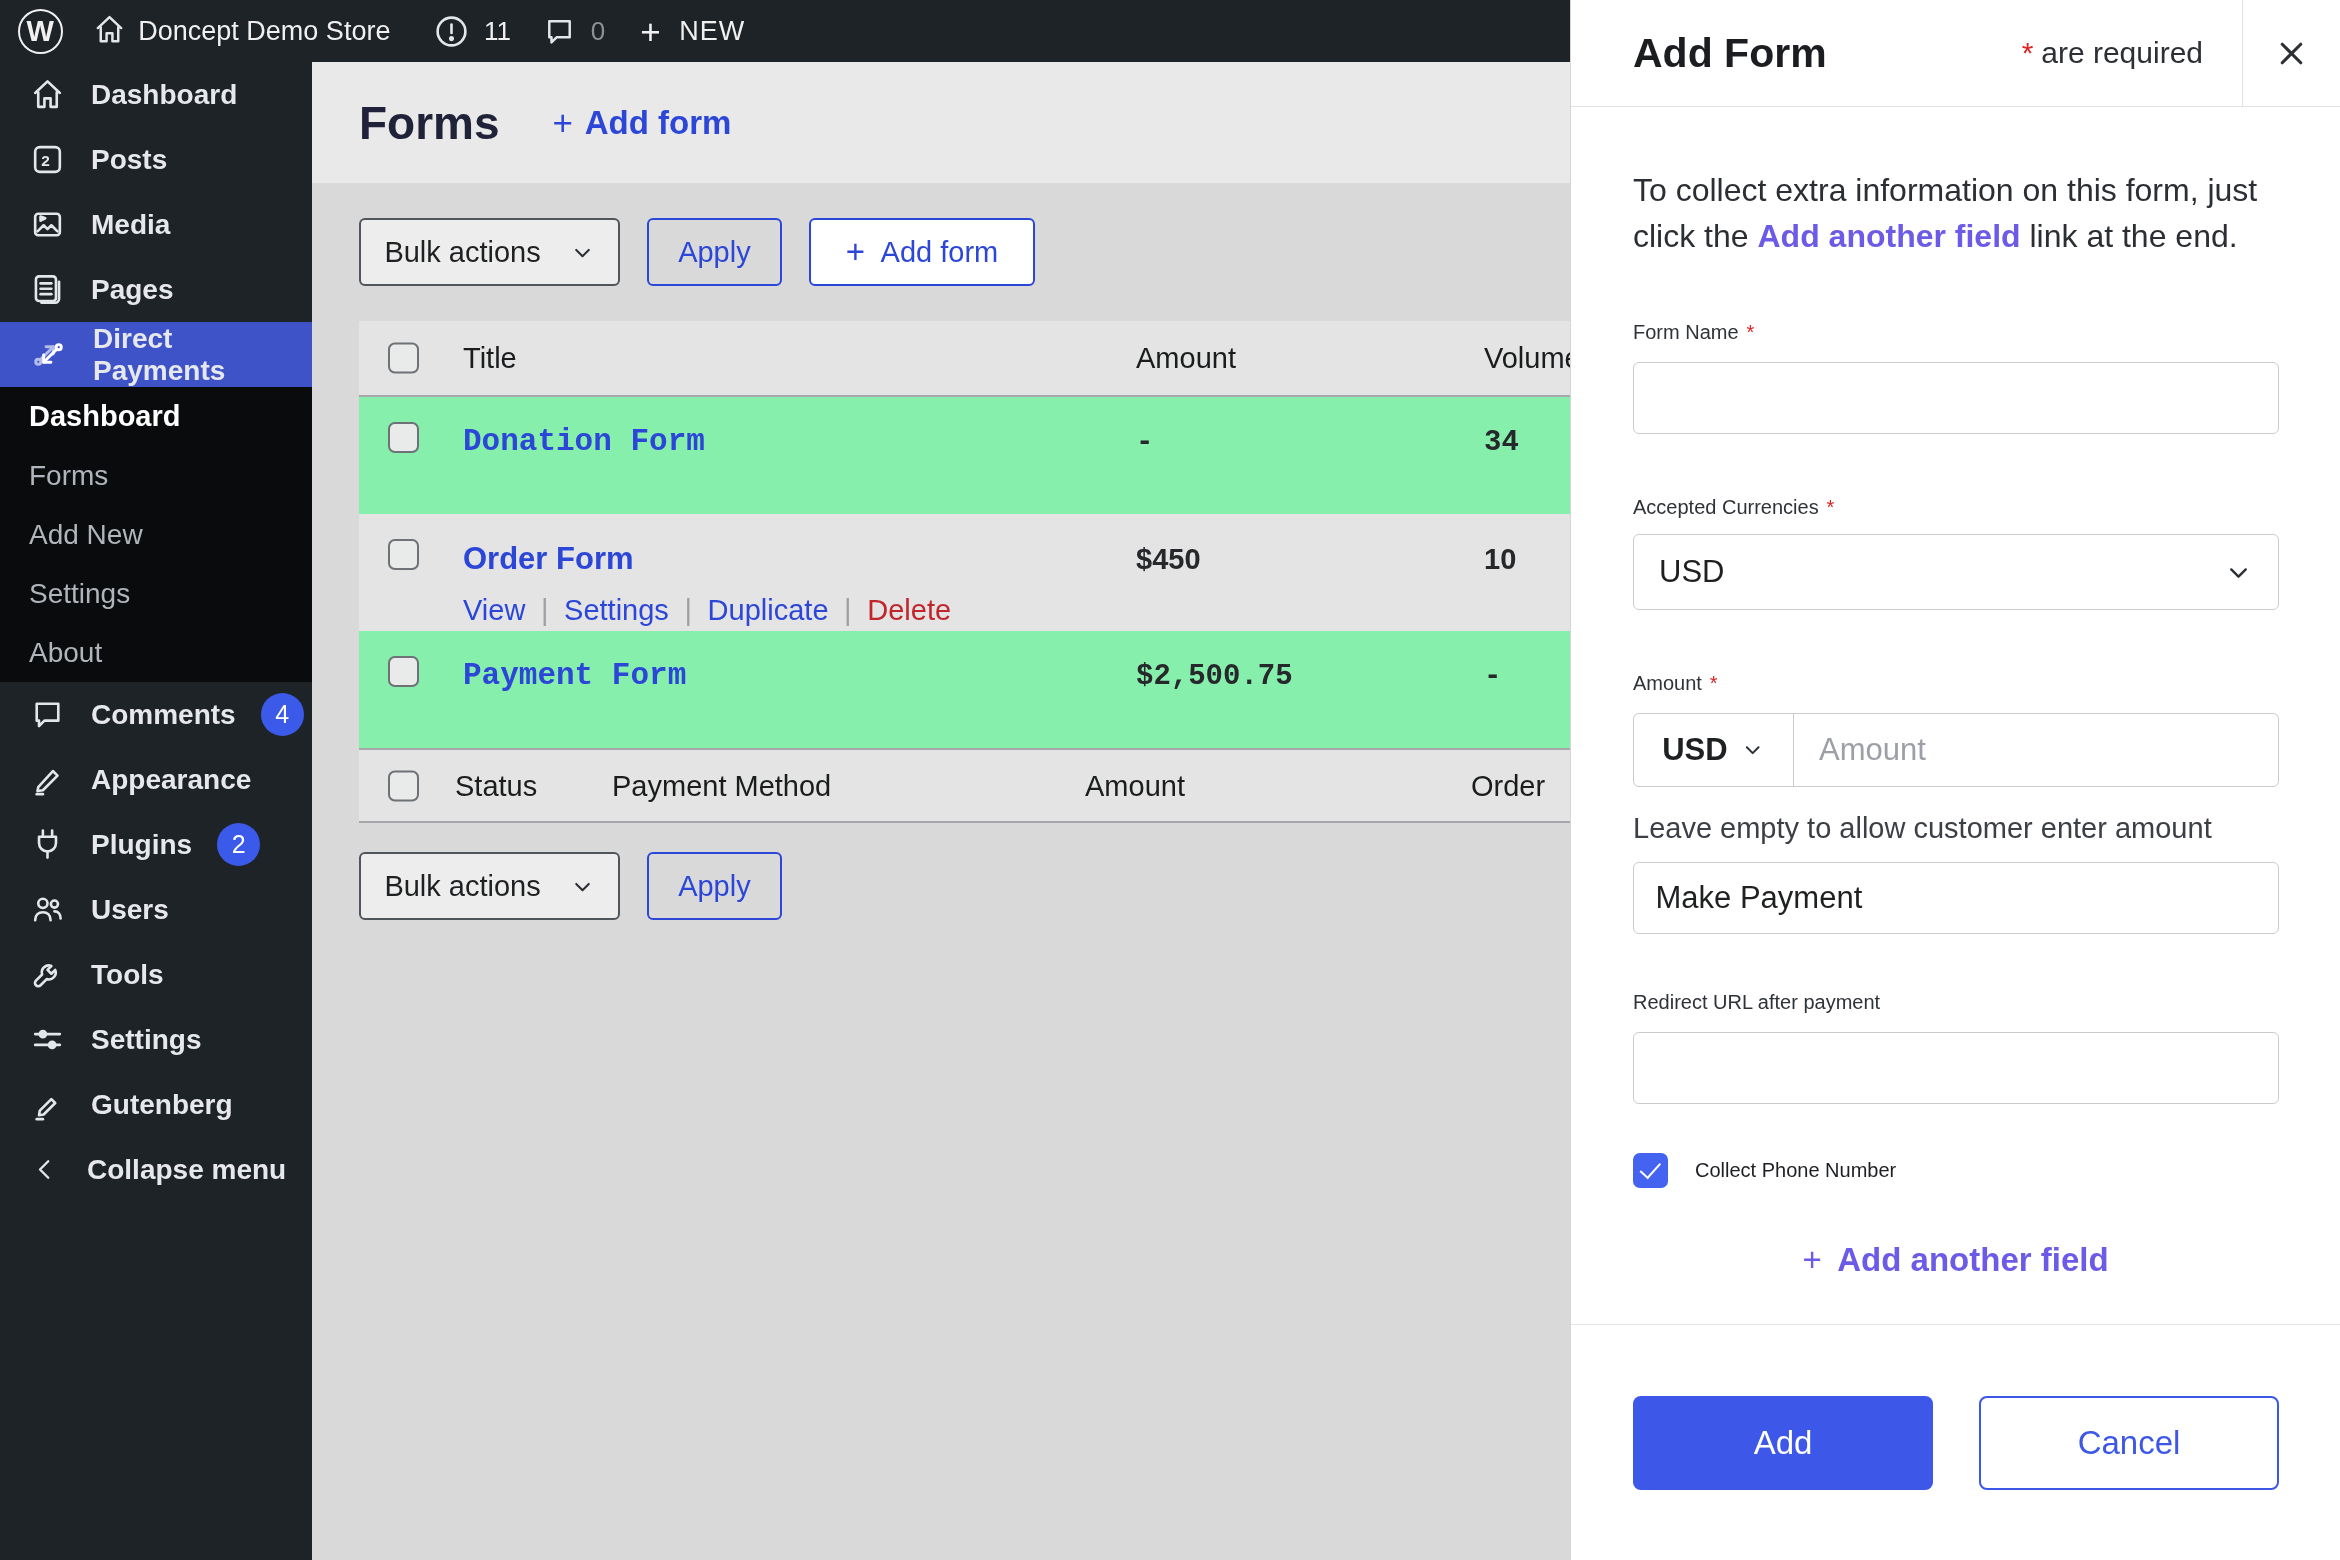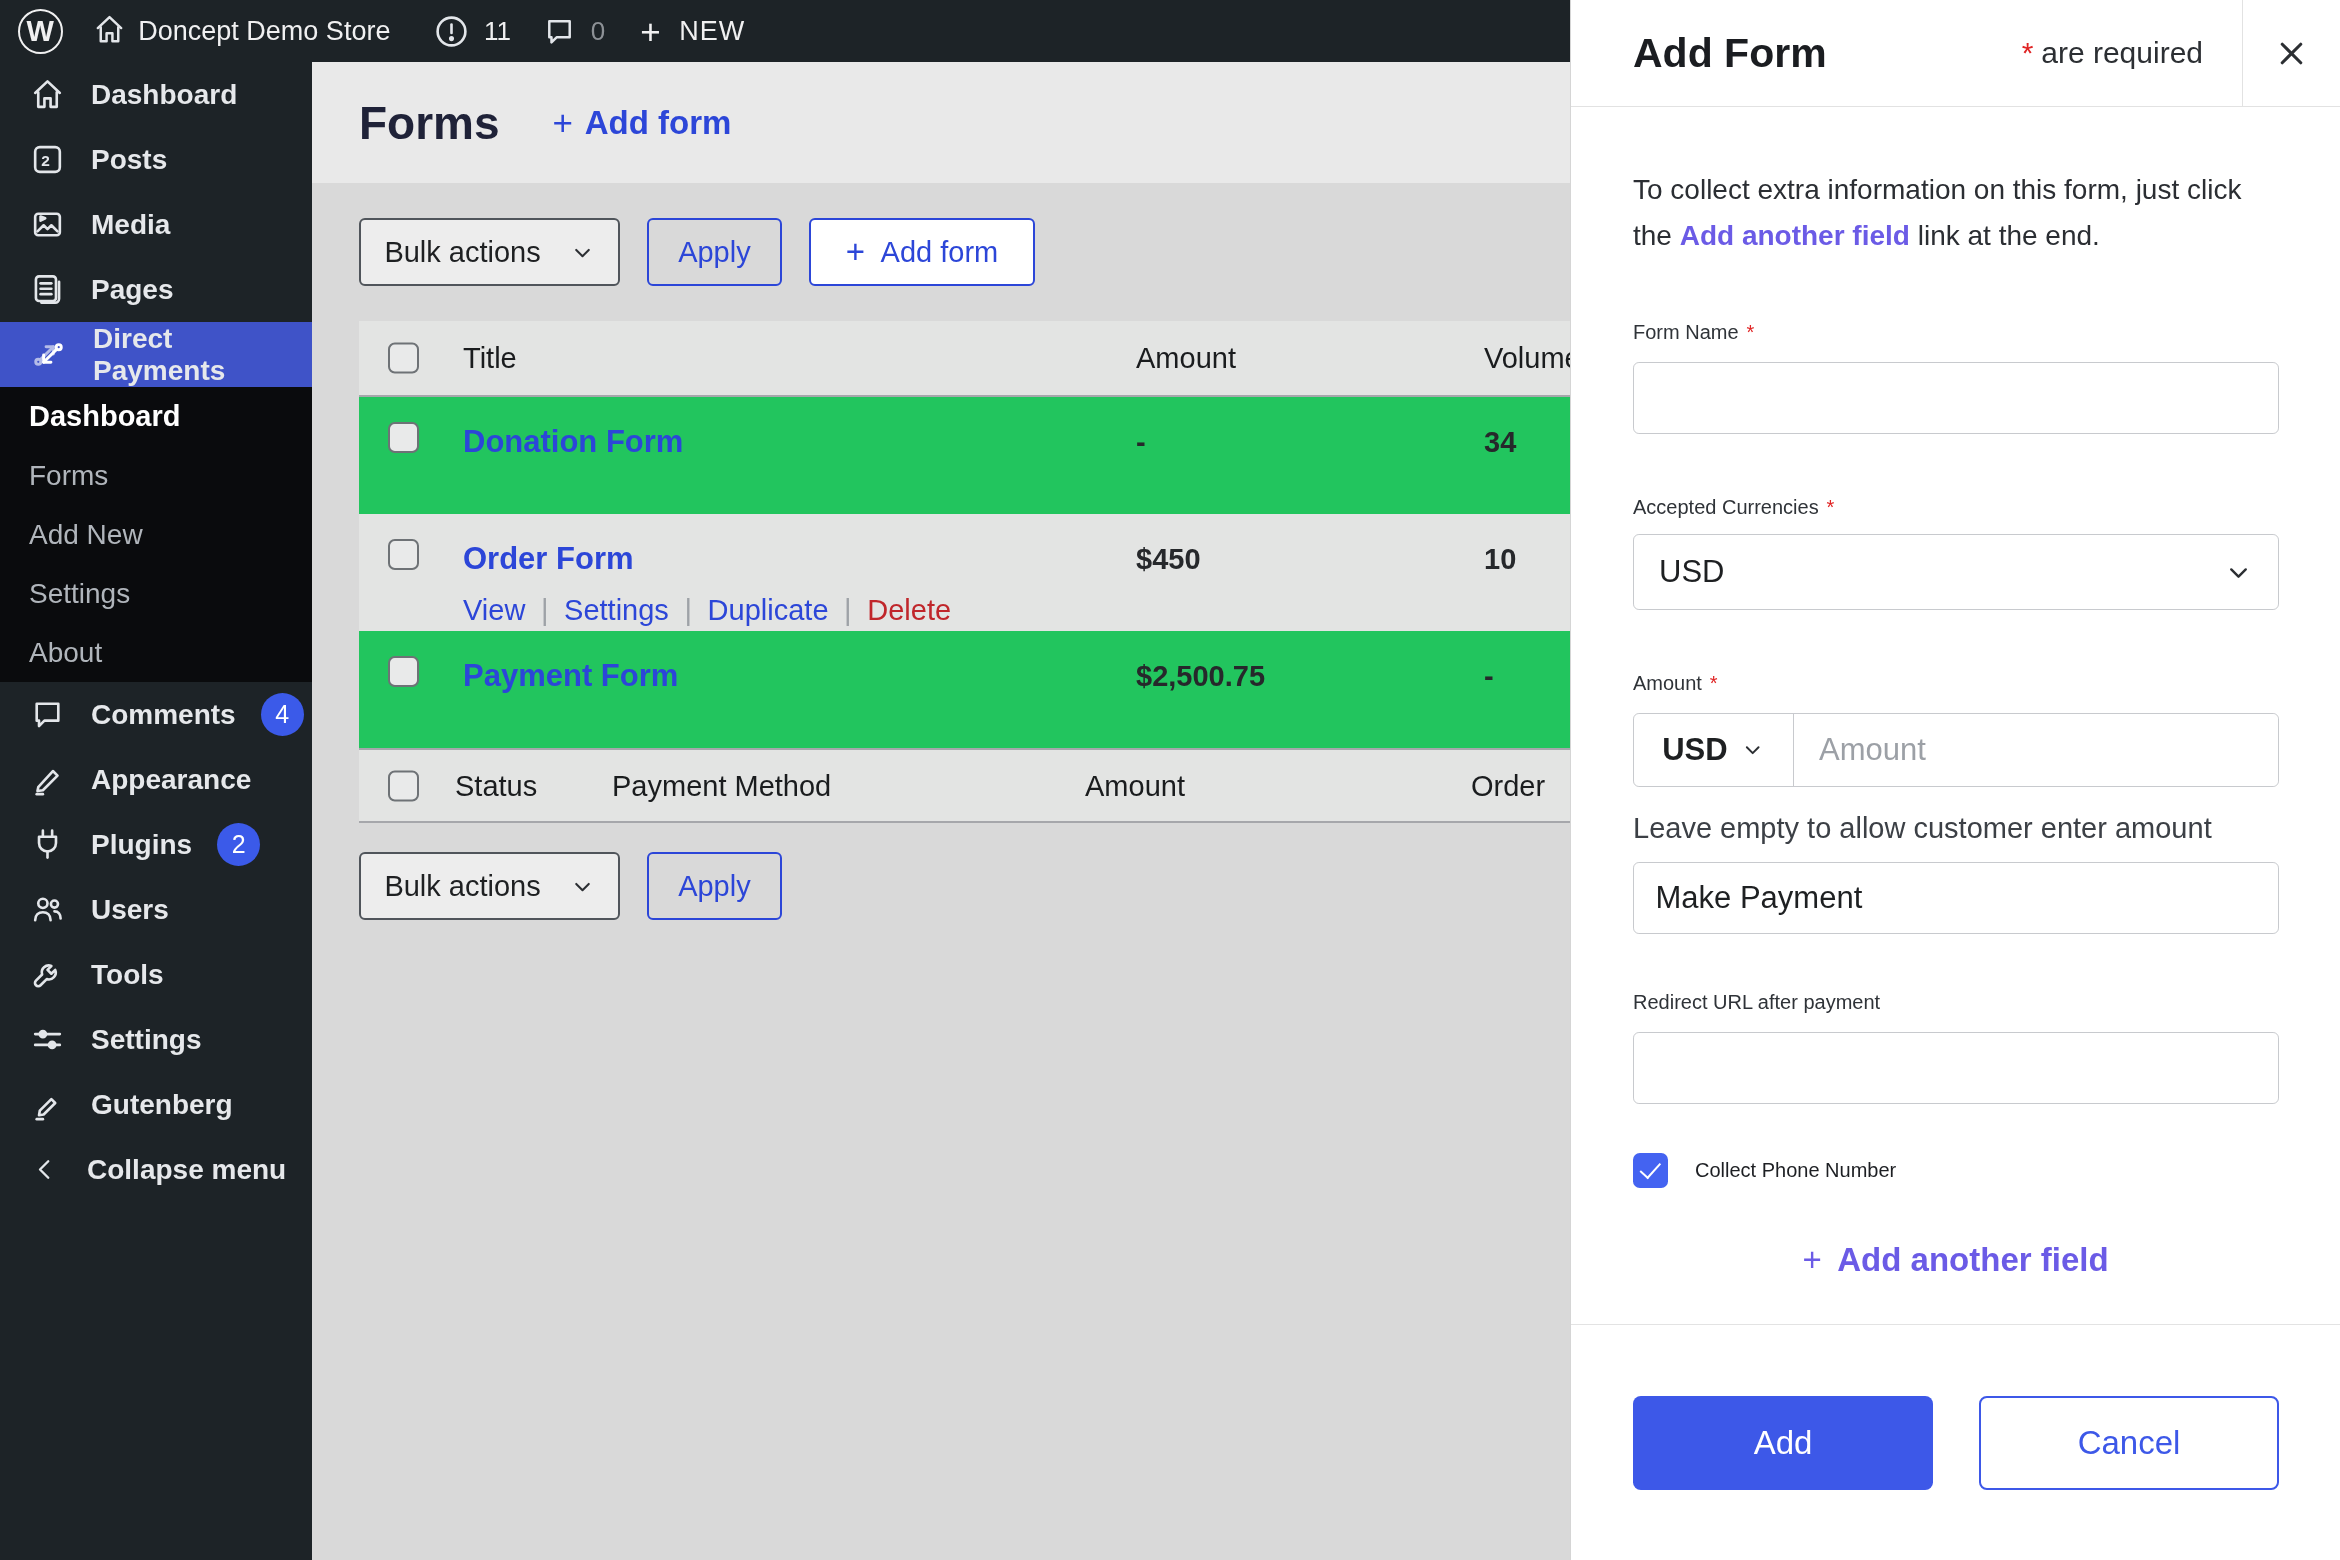"To collect extra information on" .p-intro { font-size: 28px -> 32px }
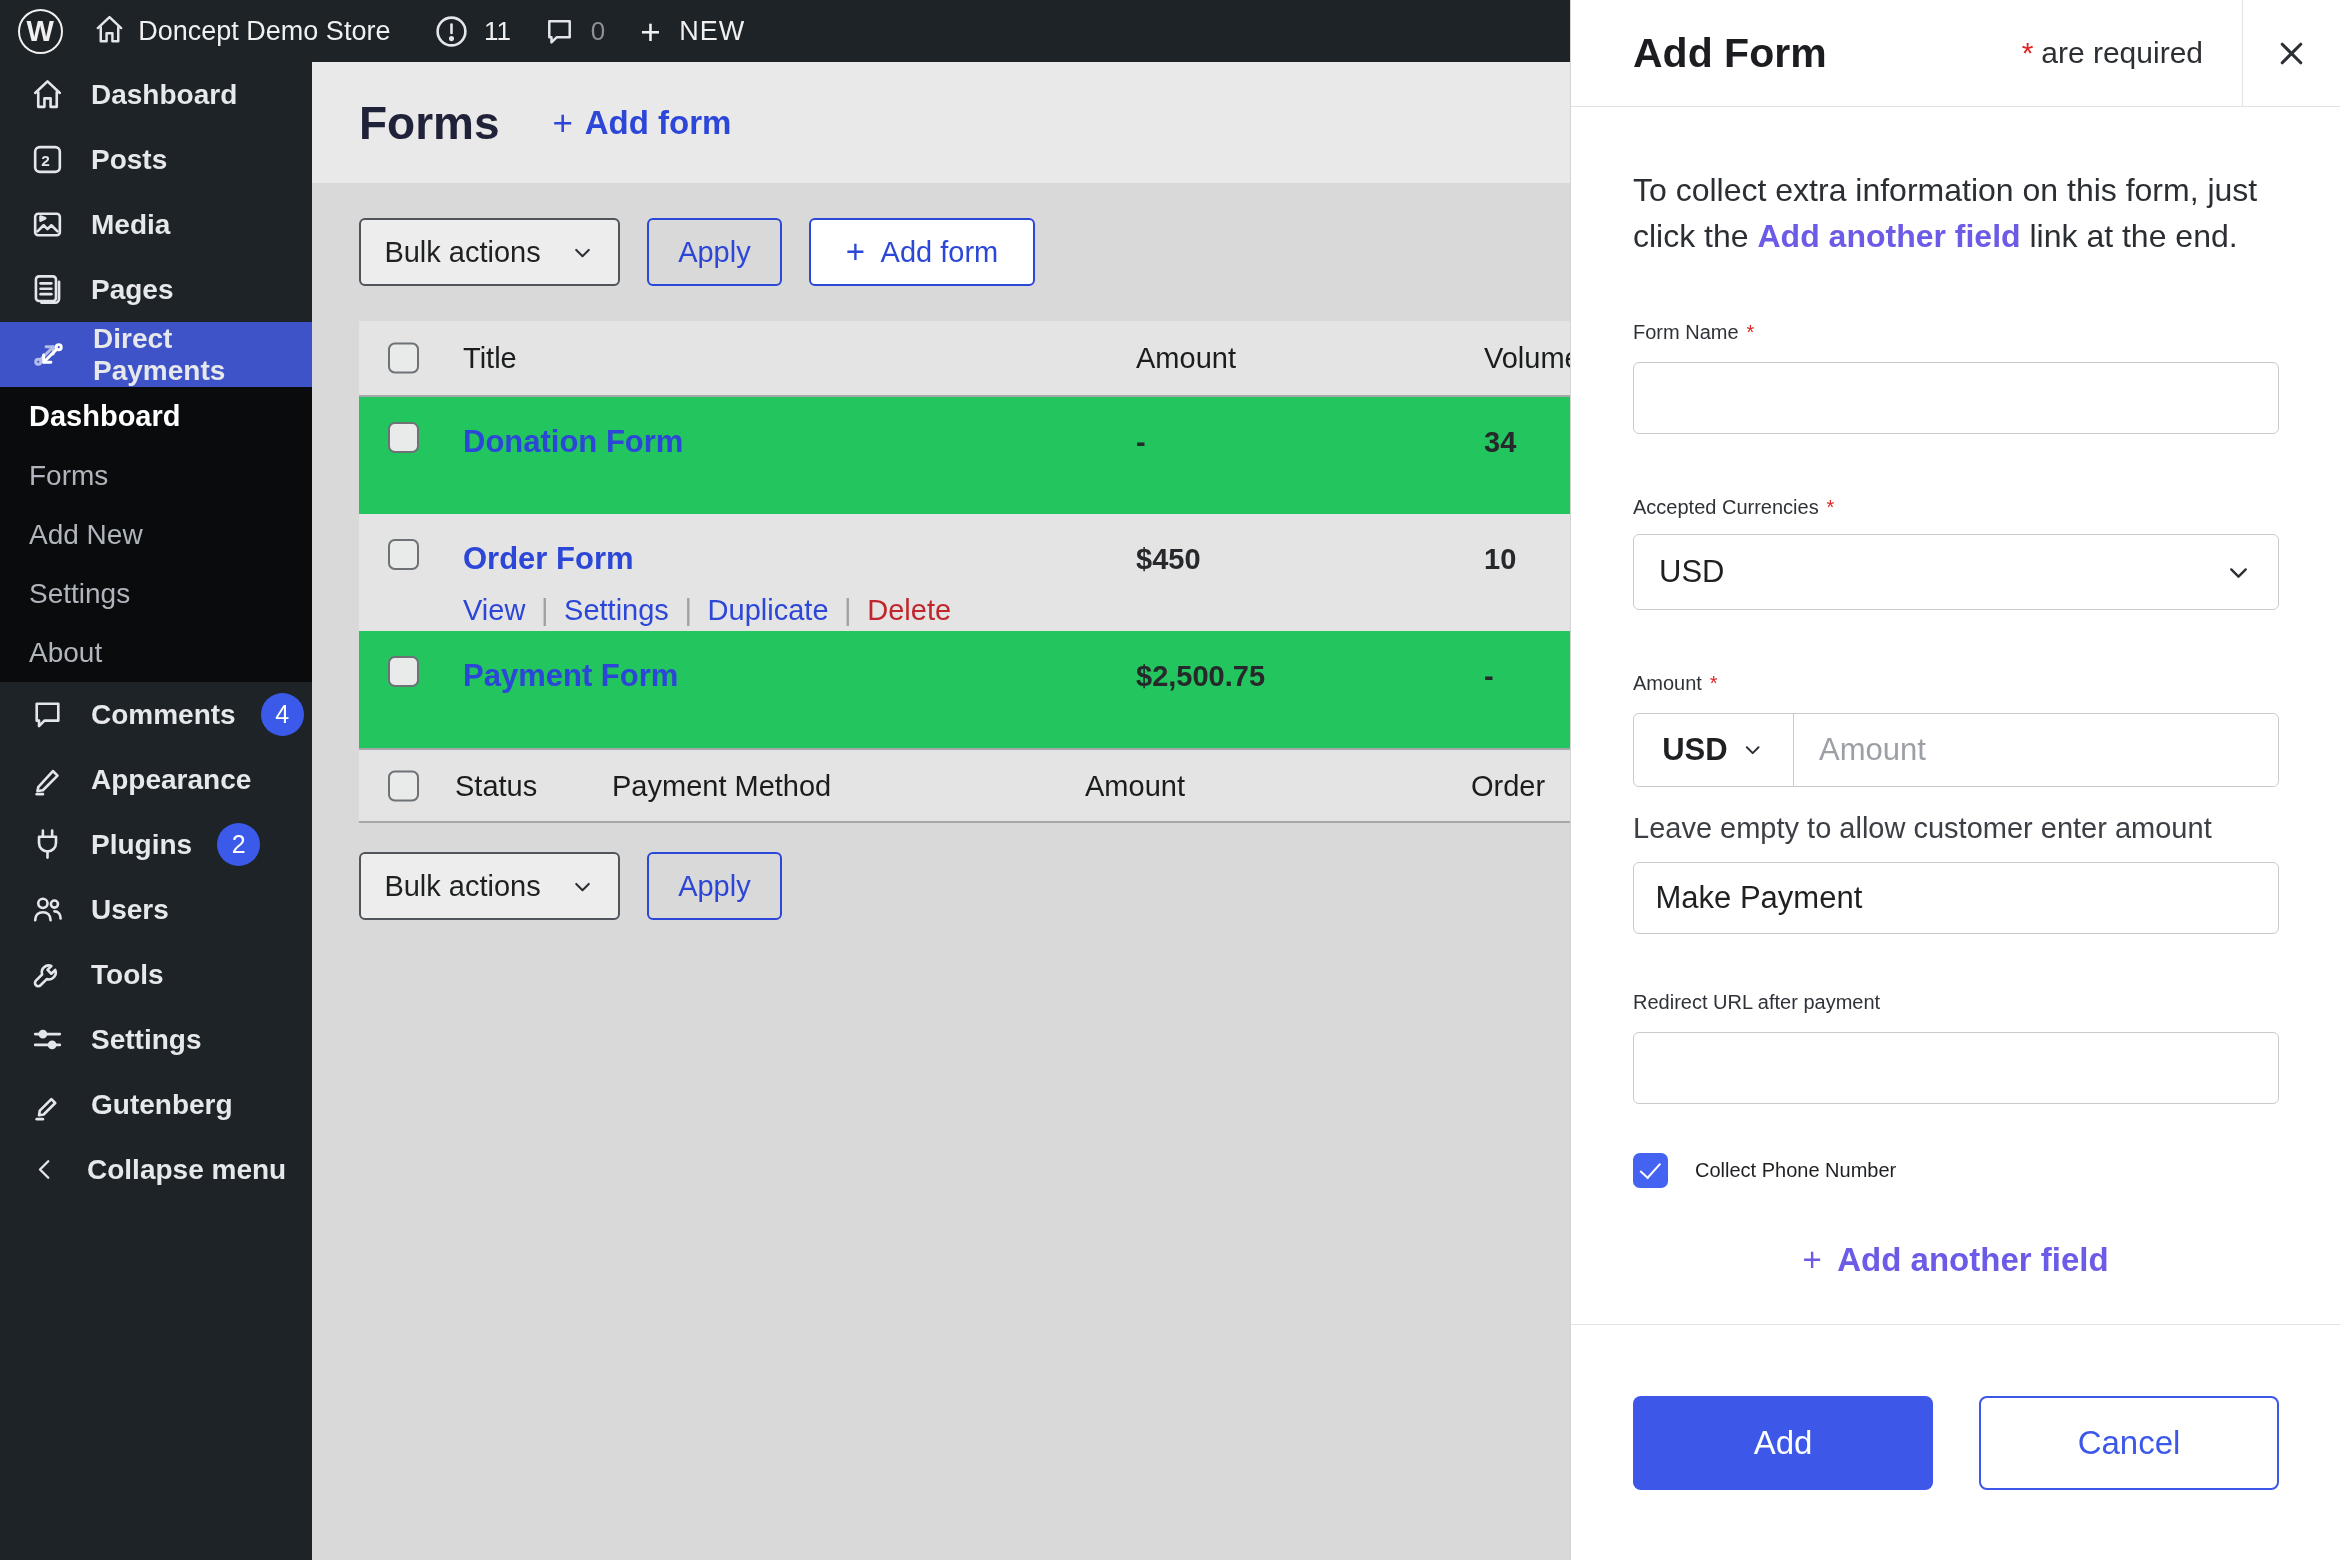"Donation Form" .t-row.dark { background: #22c55e -> #86efac; font-family: none -> Liberation Mono, monospace }
